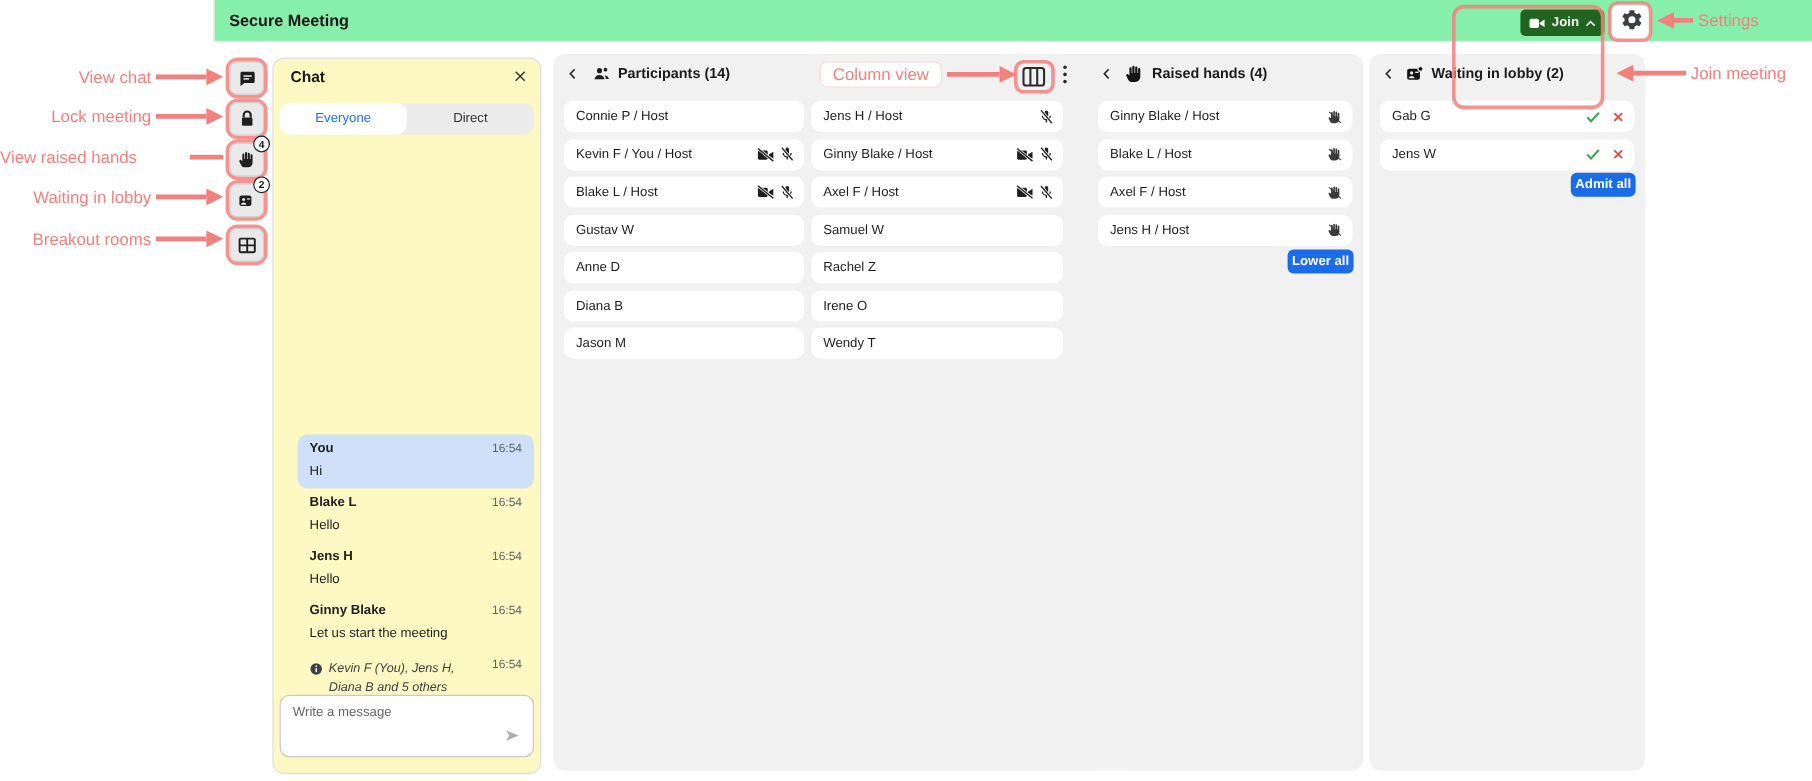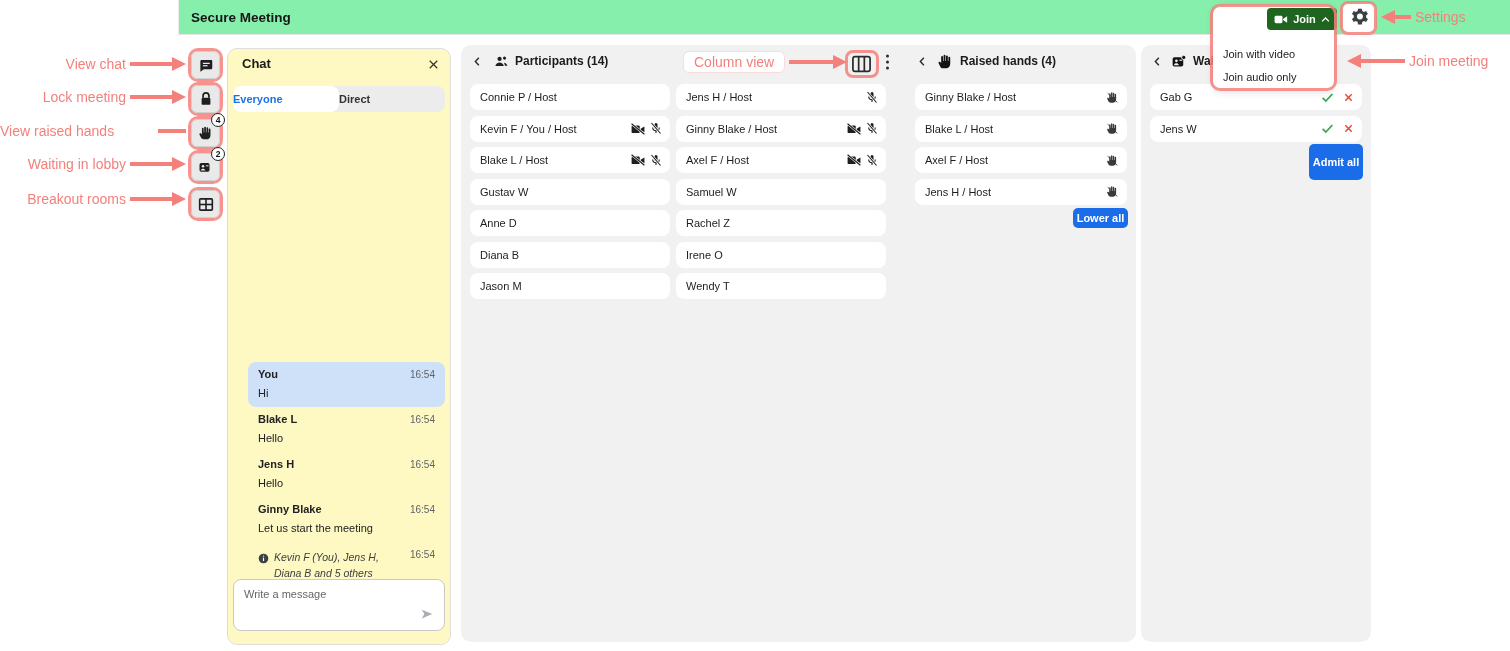"Join with video" div.join-card { html: <div> <div>Join with video</div> <div>Join audio only</div> </div> -> none }
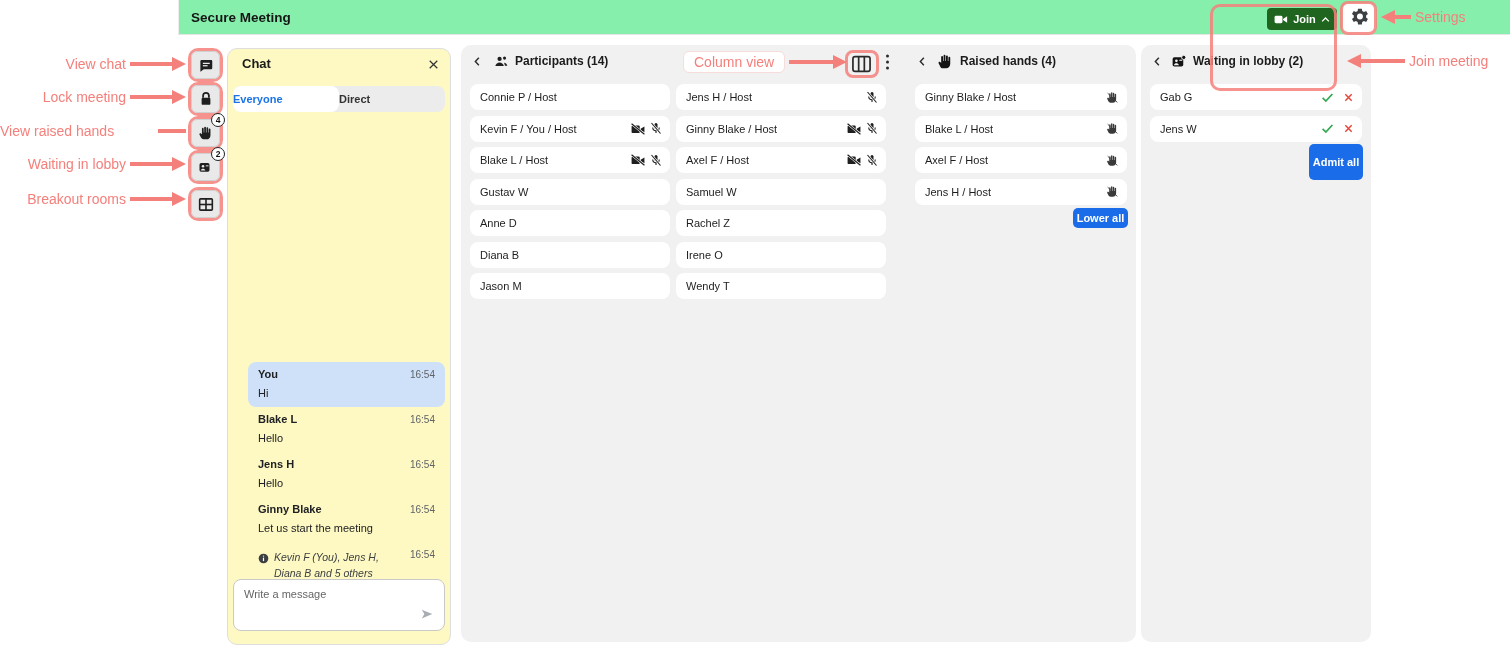"Everyone" .chat-tab { font-weight: bold -> normal; text-align: left -> center }
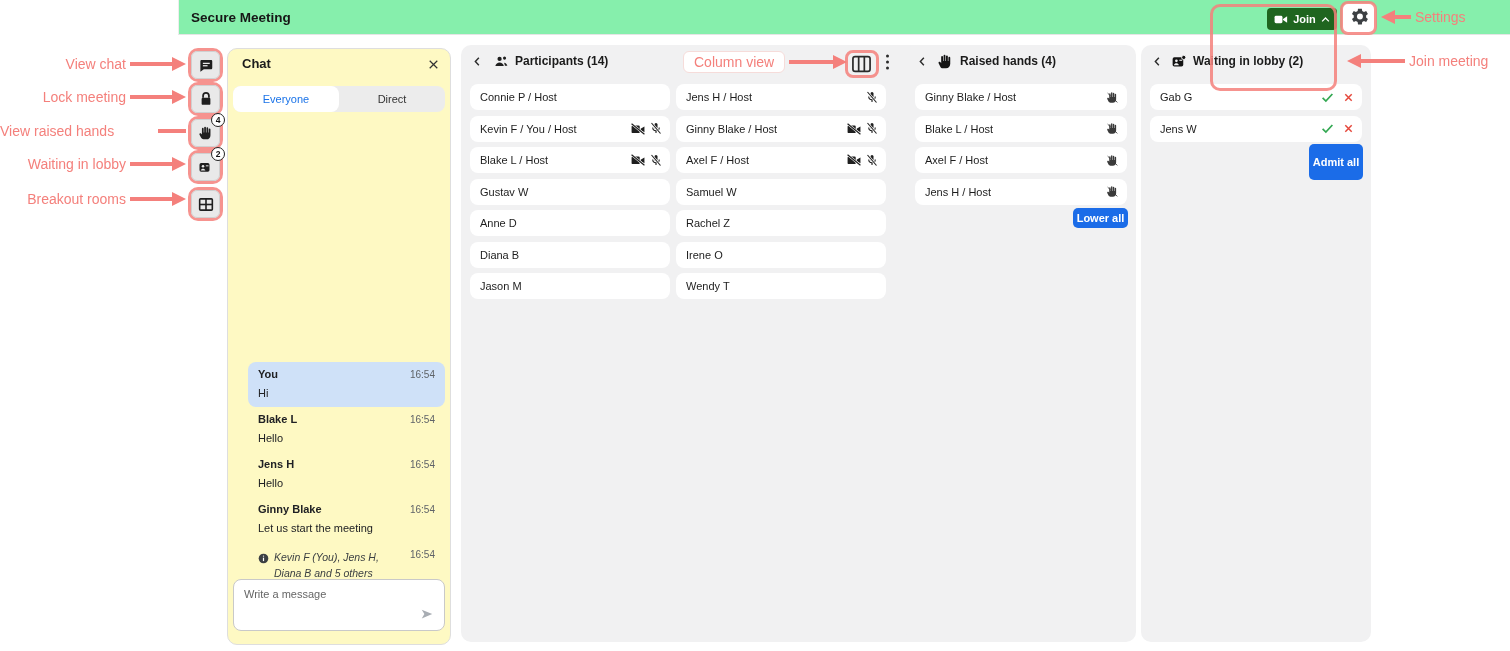"Admit all" div.blue-btn { height: 36px -> 20px }
